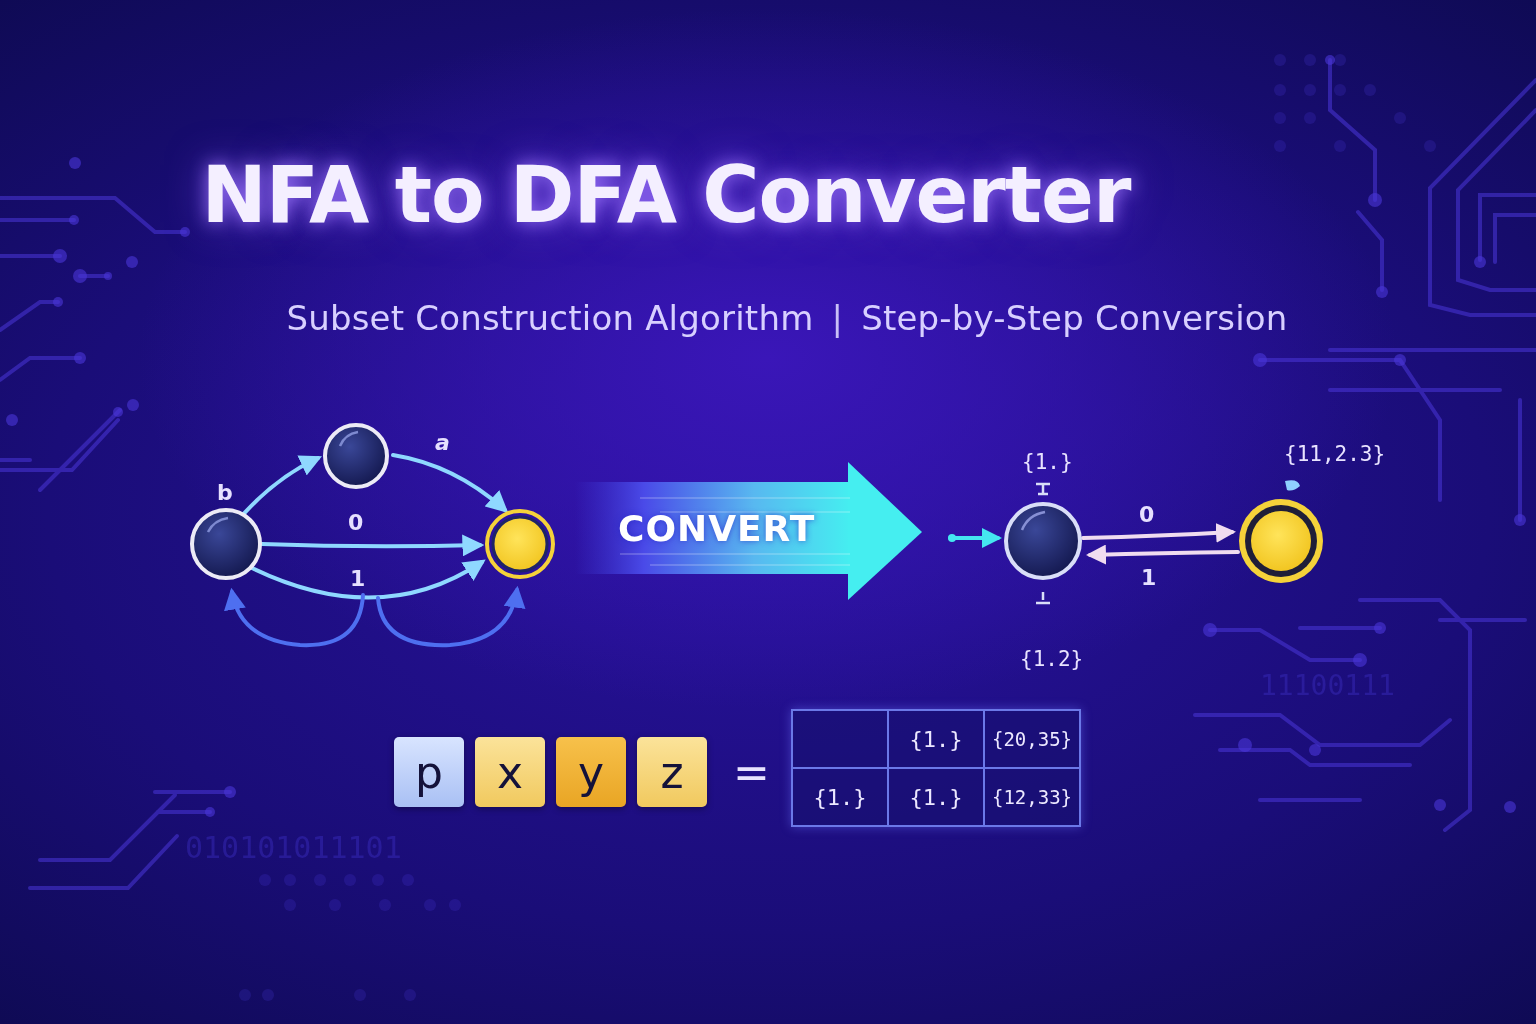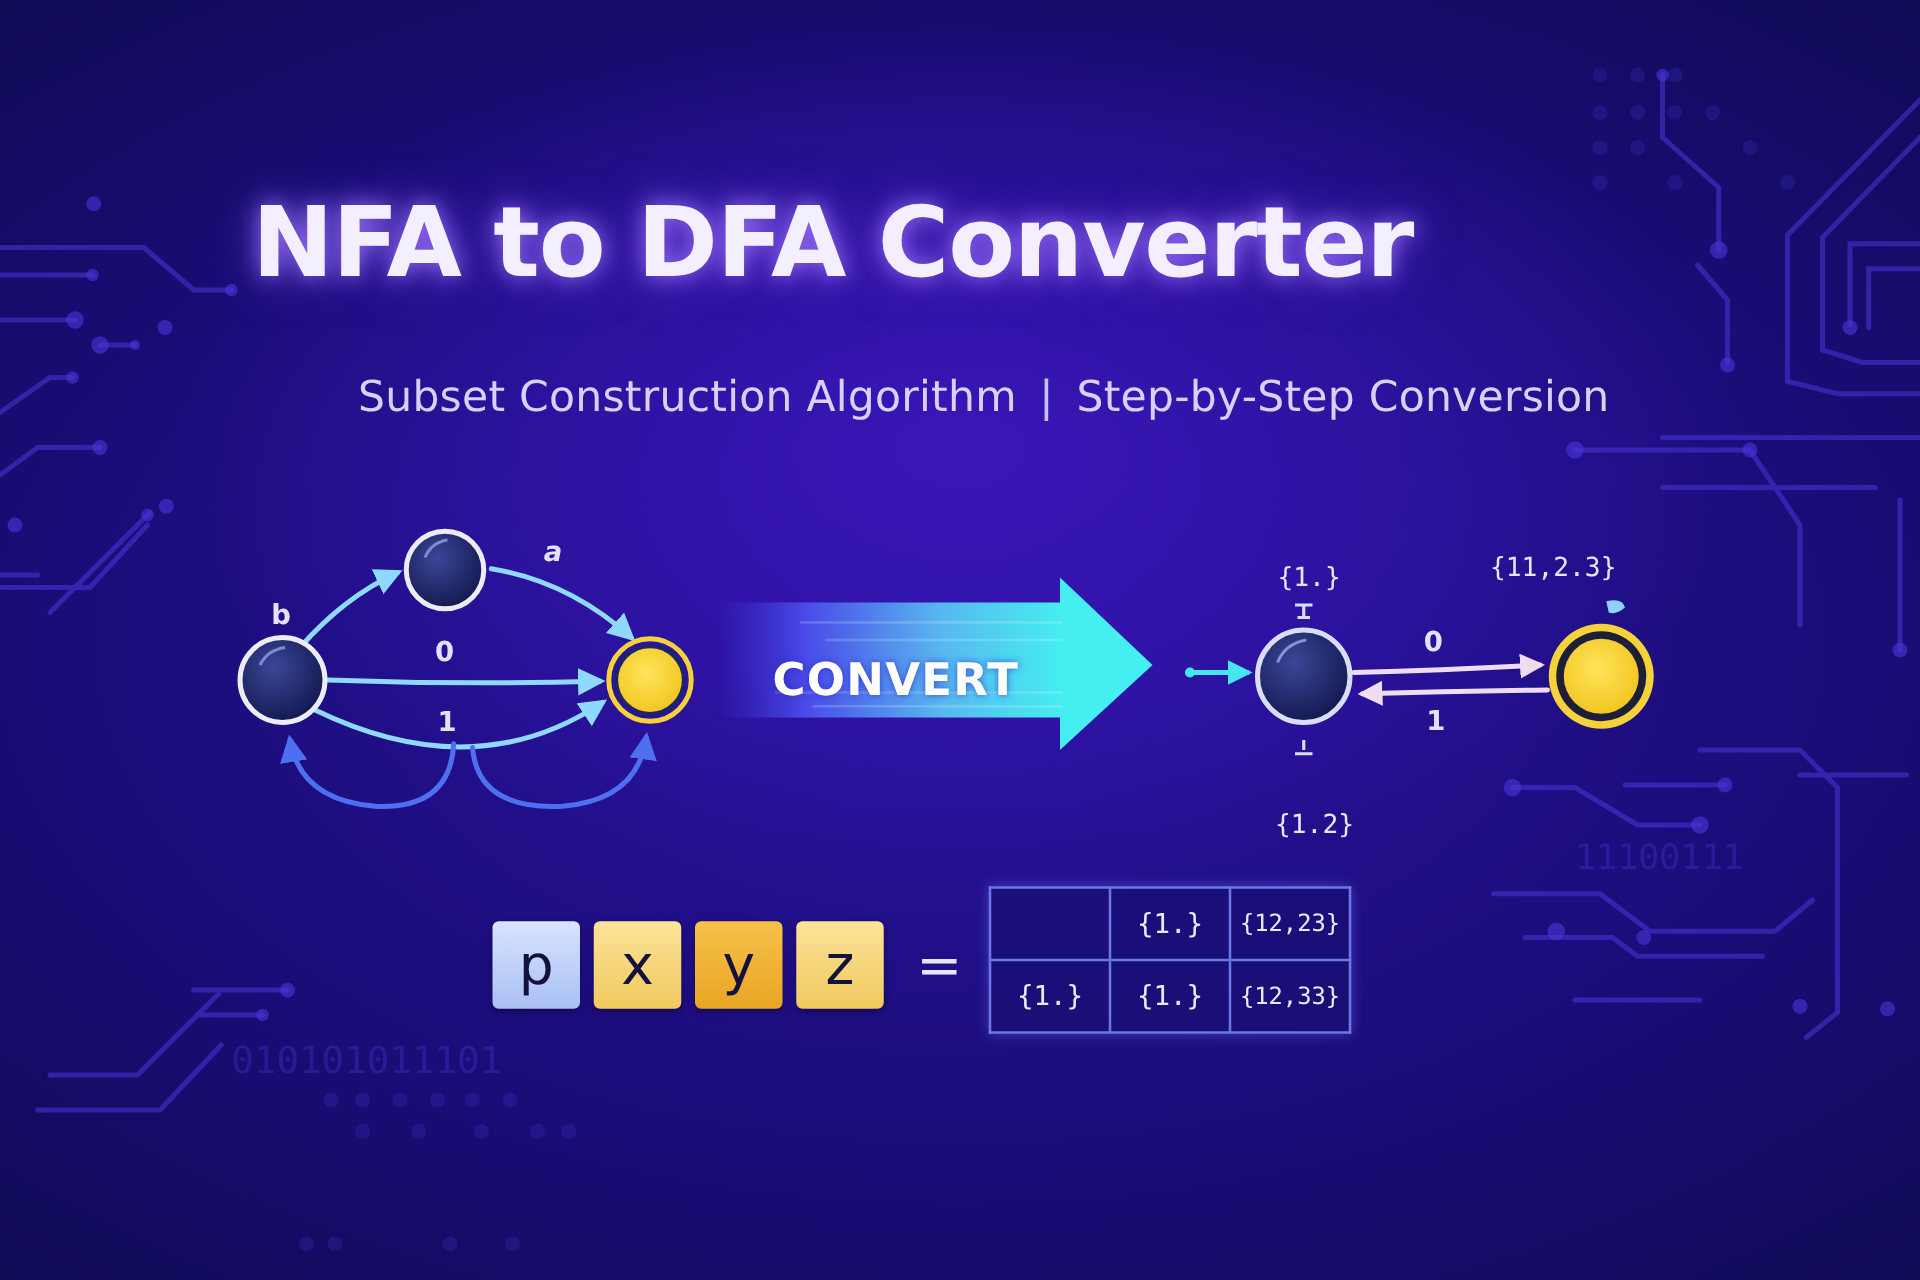"{11,2.3}" div.set-lbl { left: 1192px -> 1284px }
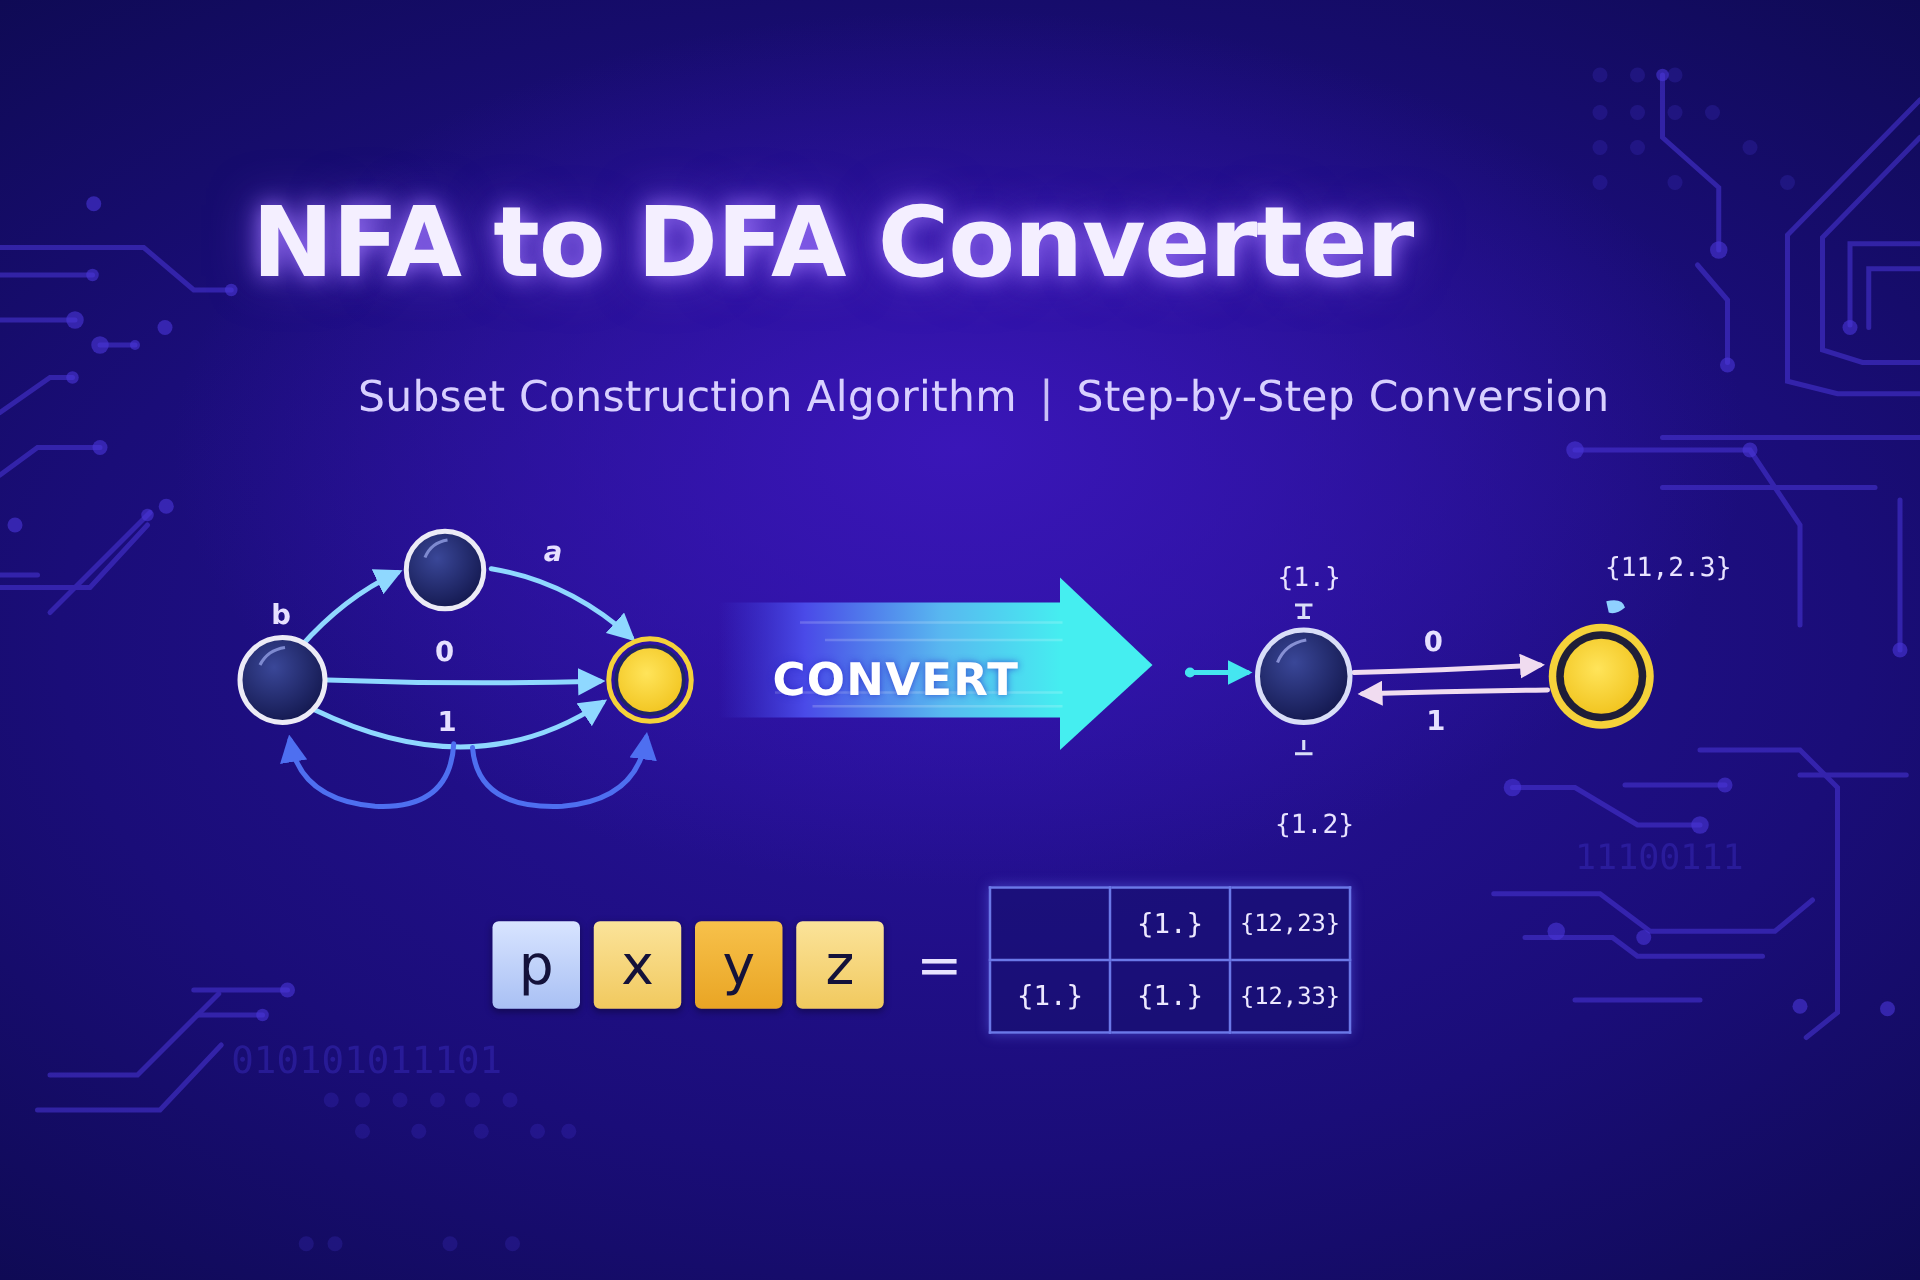"CONVERT" .convert-label { top: 524px -> 508px }
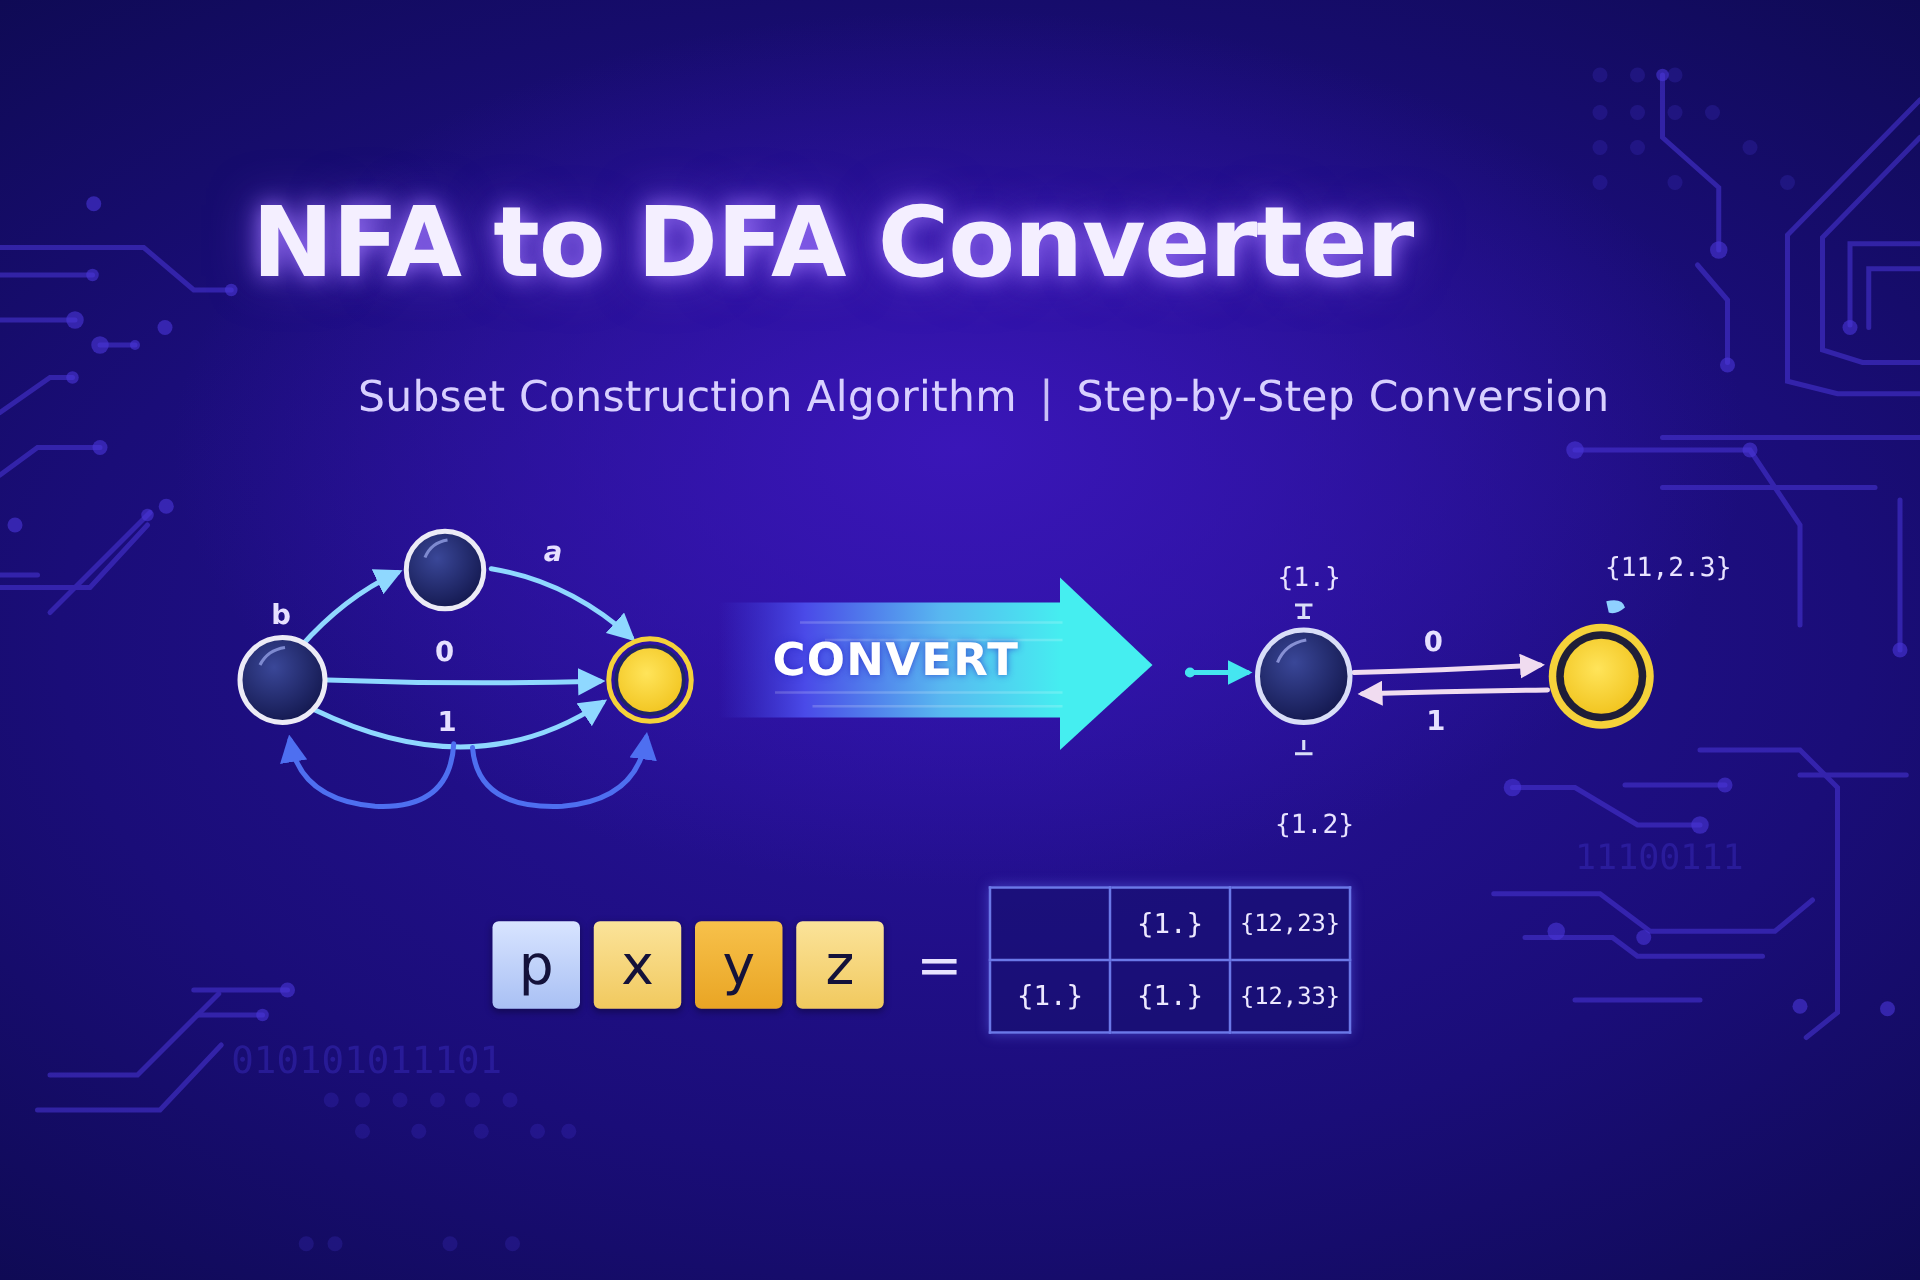"{12,23}" td.small { text: 12,23 -> 20,35 }
